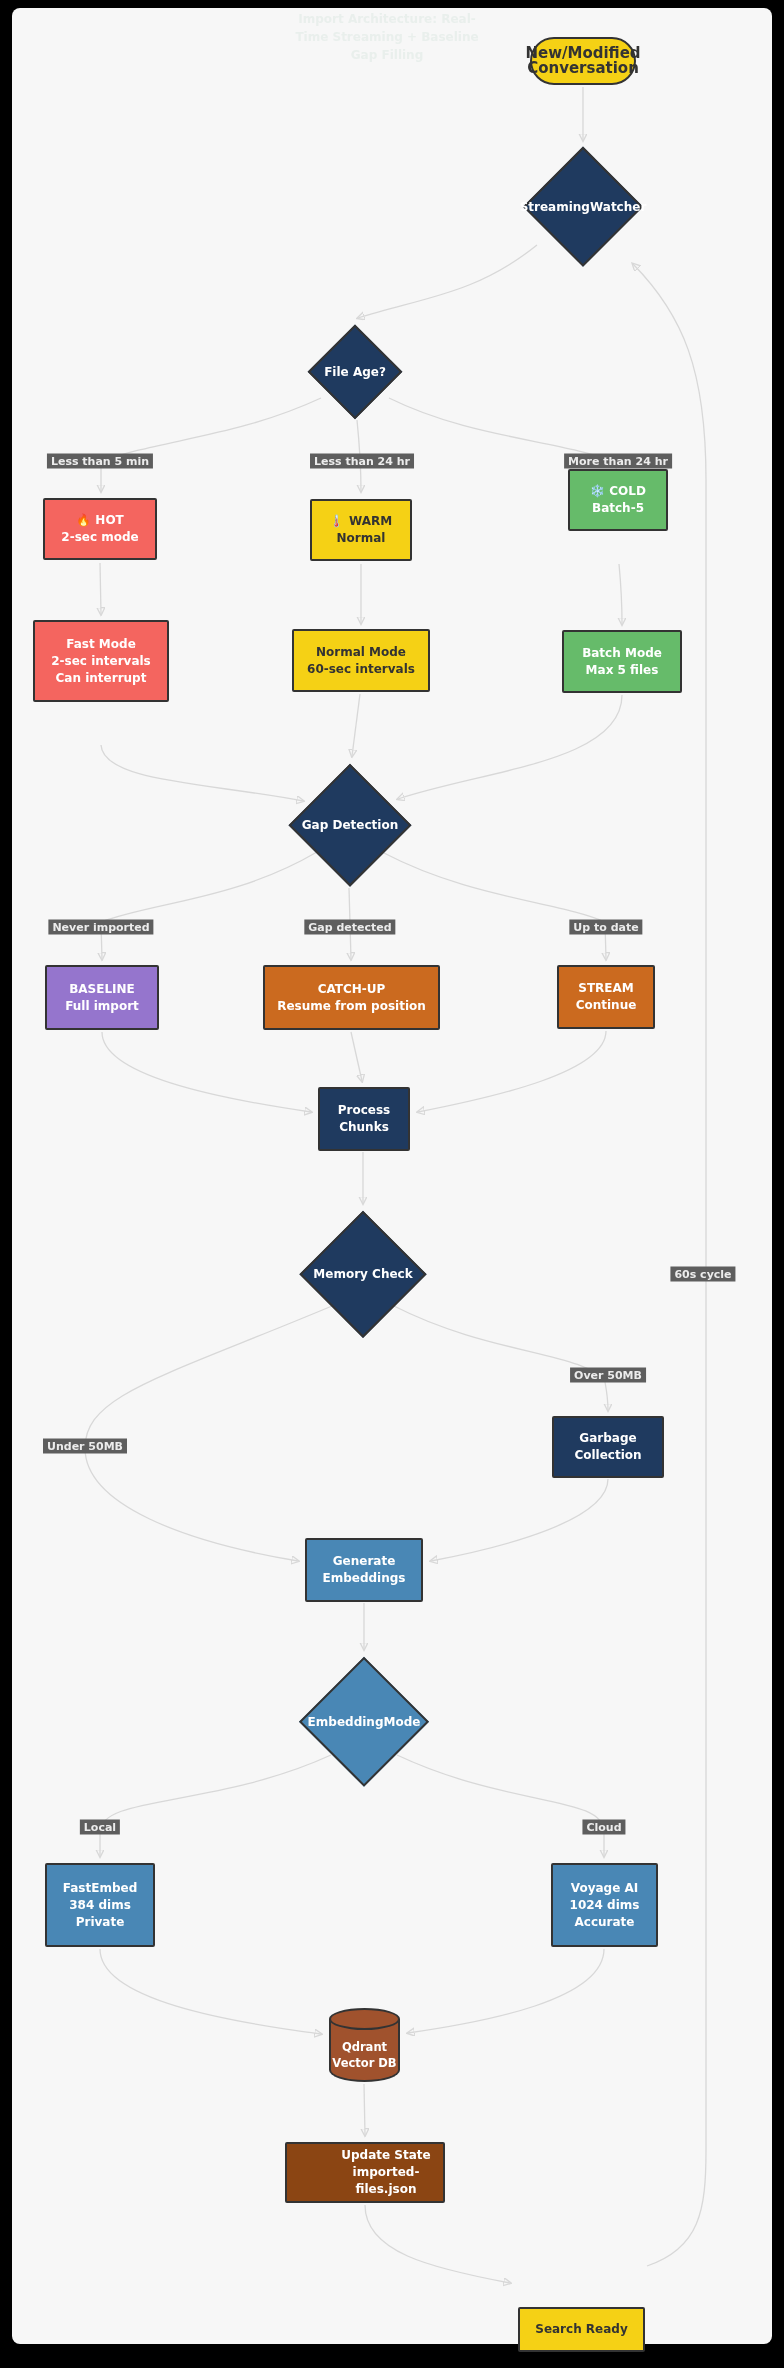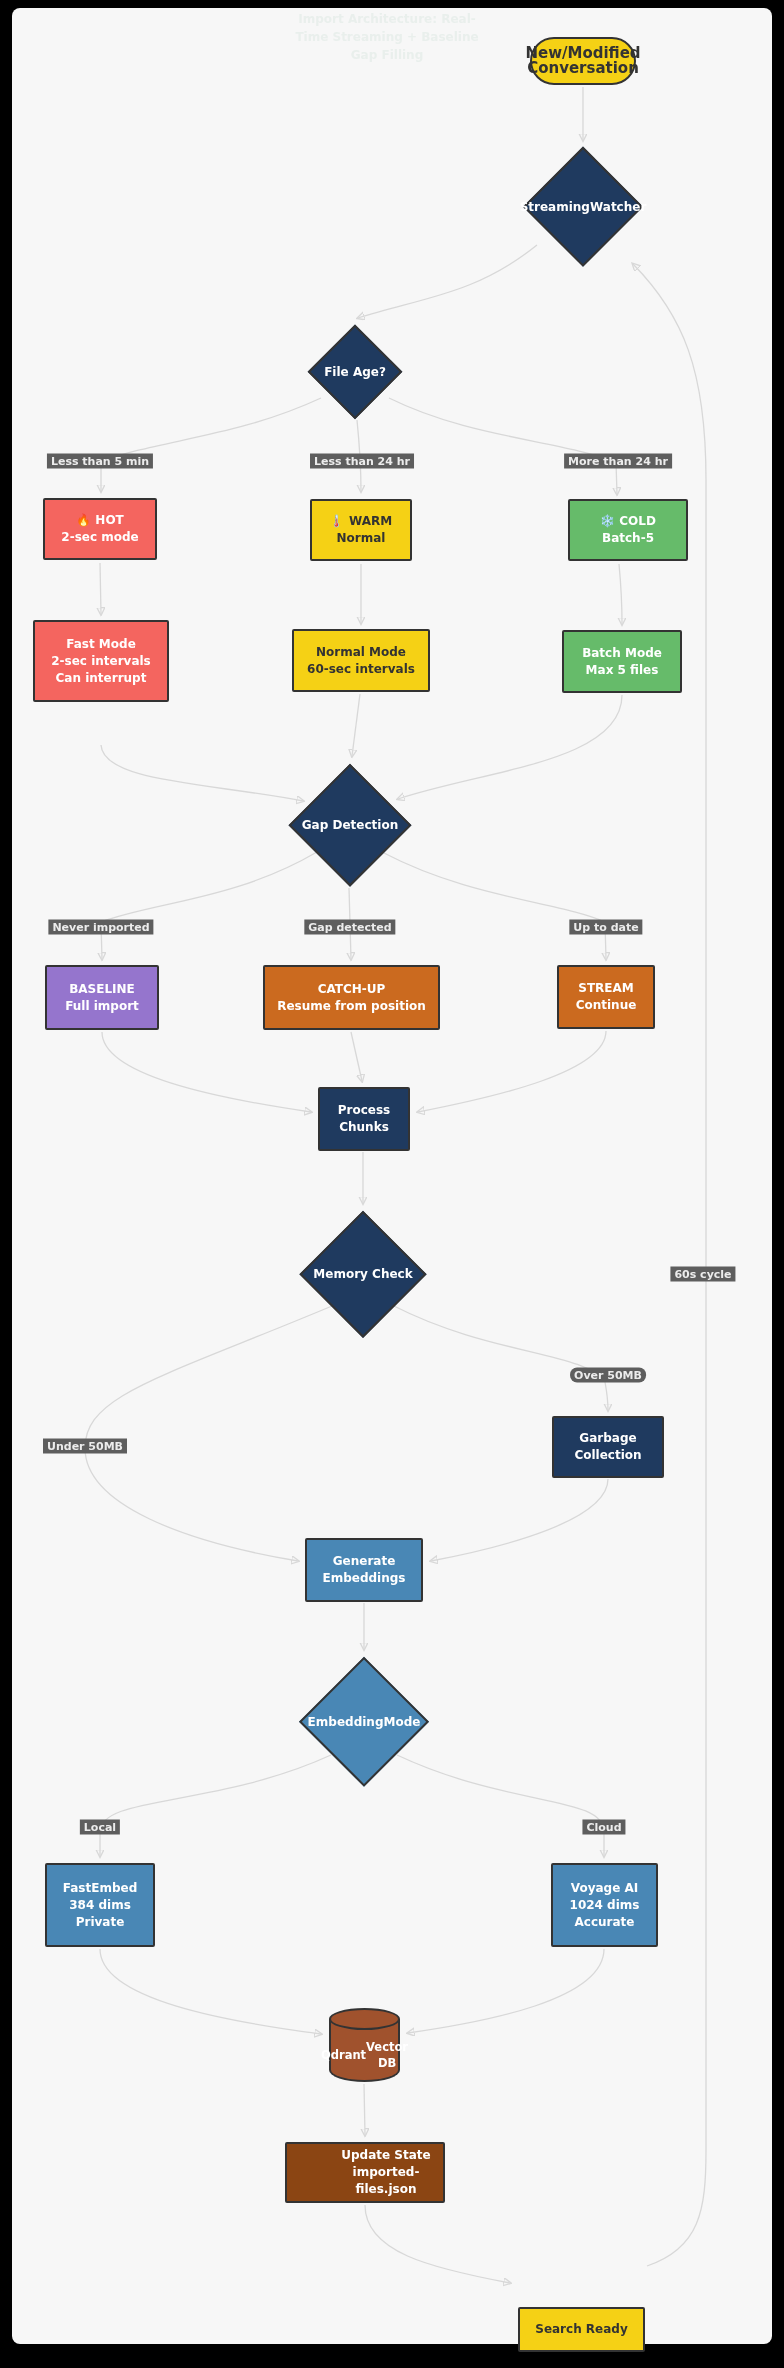"❄️ COLD" div.node { top: 499px -> 469px; width: 120px -> 100px }
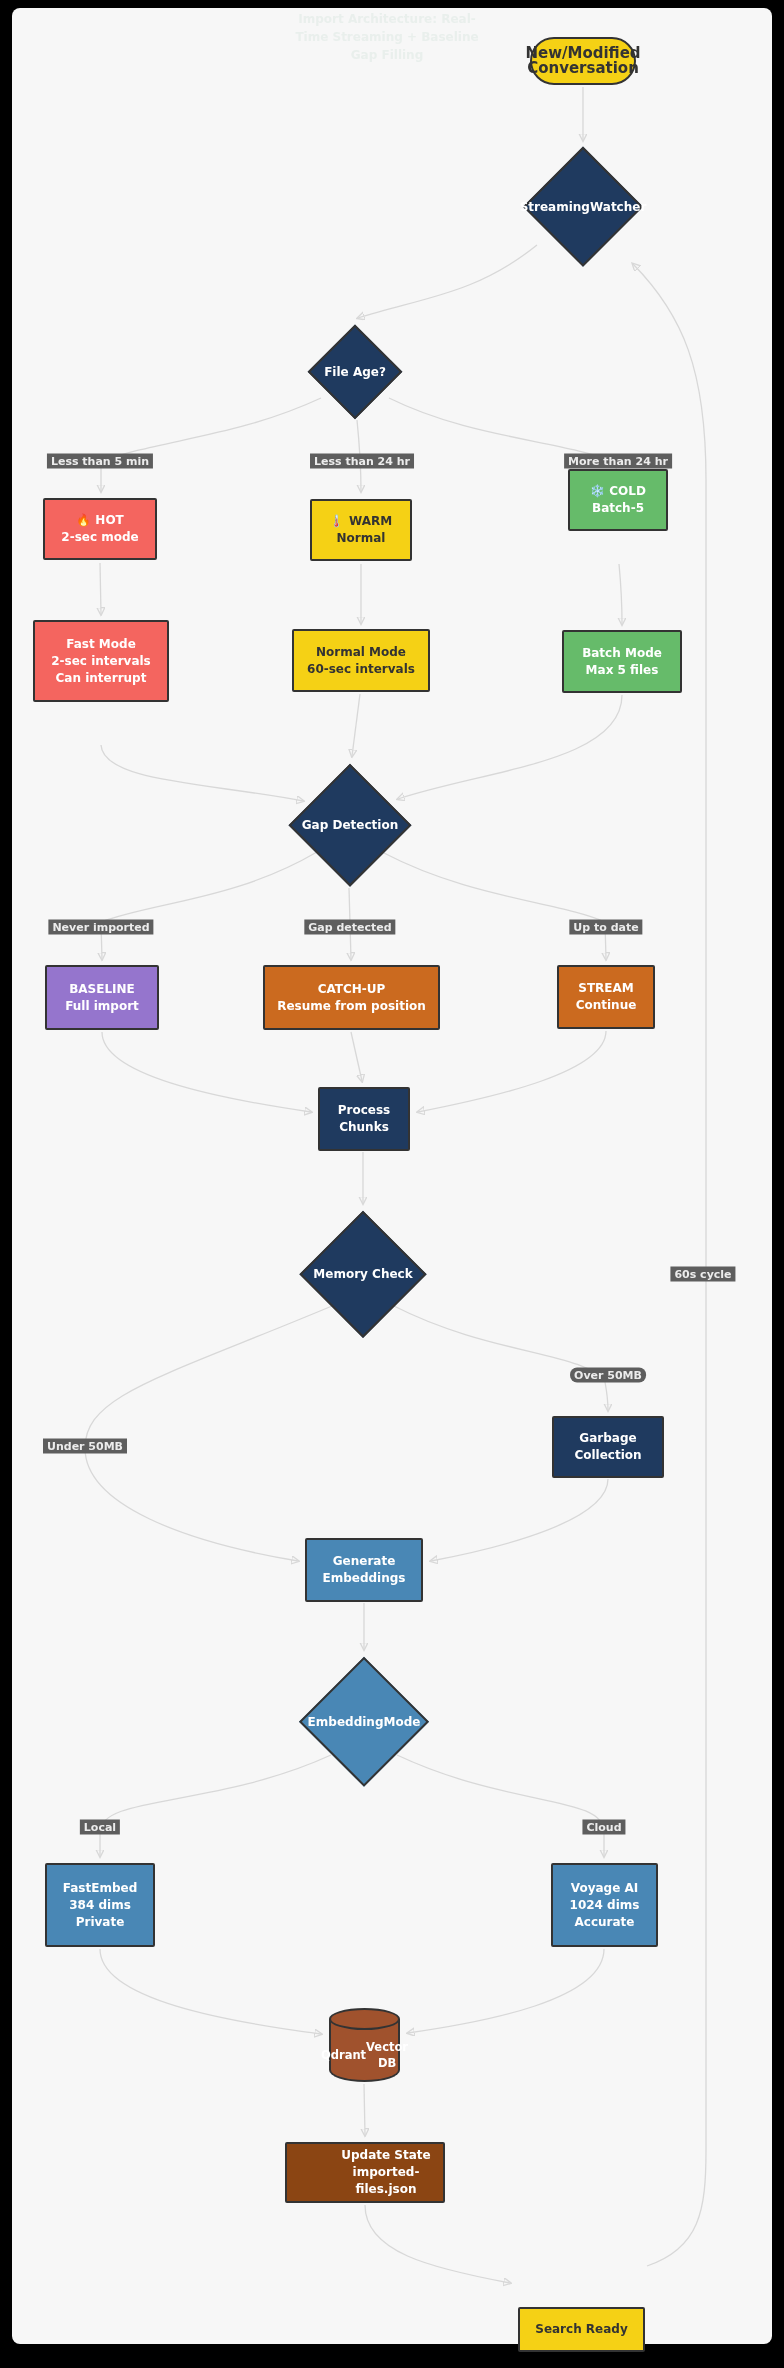"Over 50MB" div.elabel { border-radius: 7px -> none }
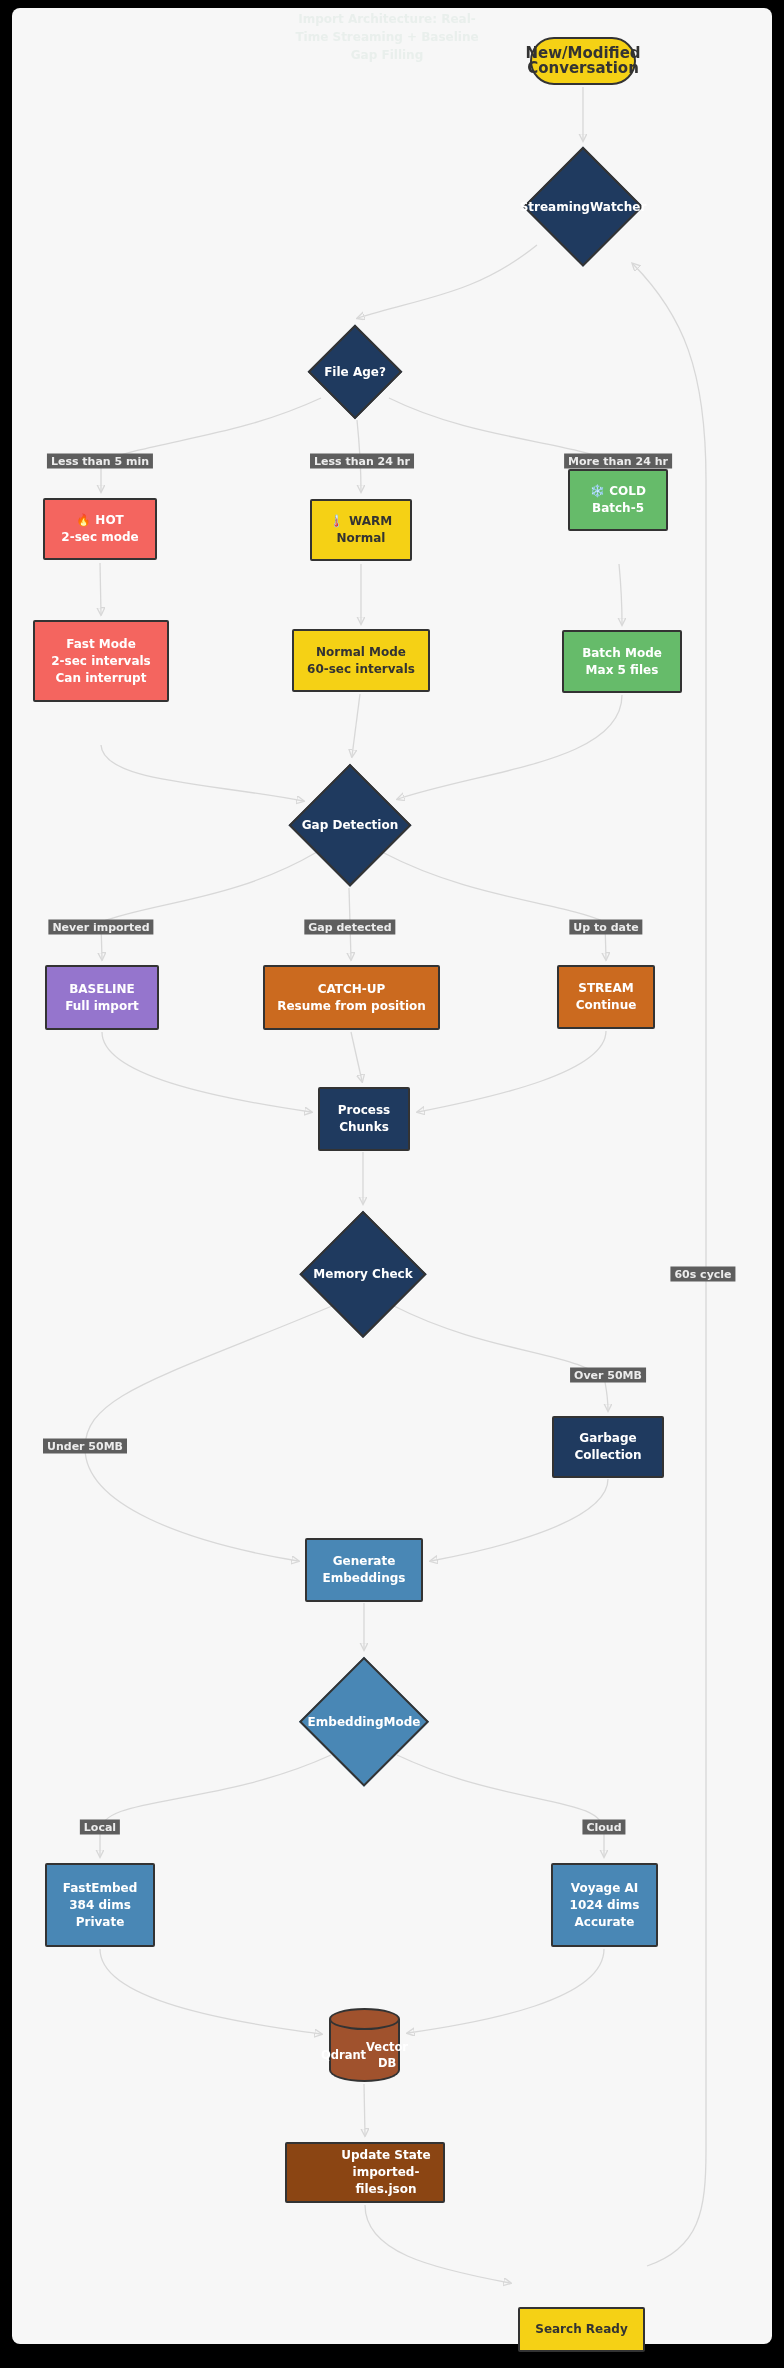"Qdrant" .cyl-label { flex-direction: row -> column }
